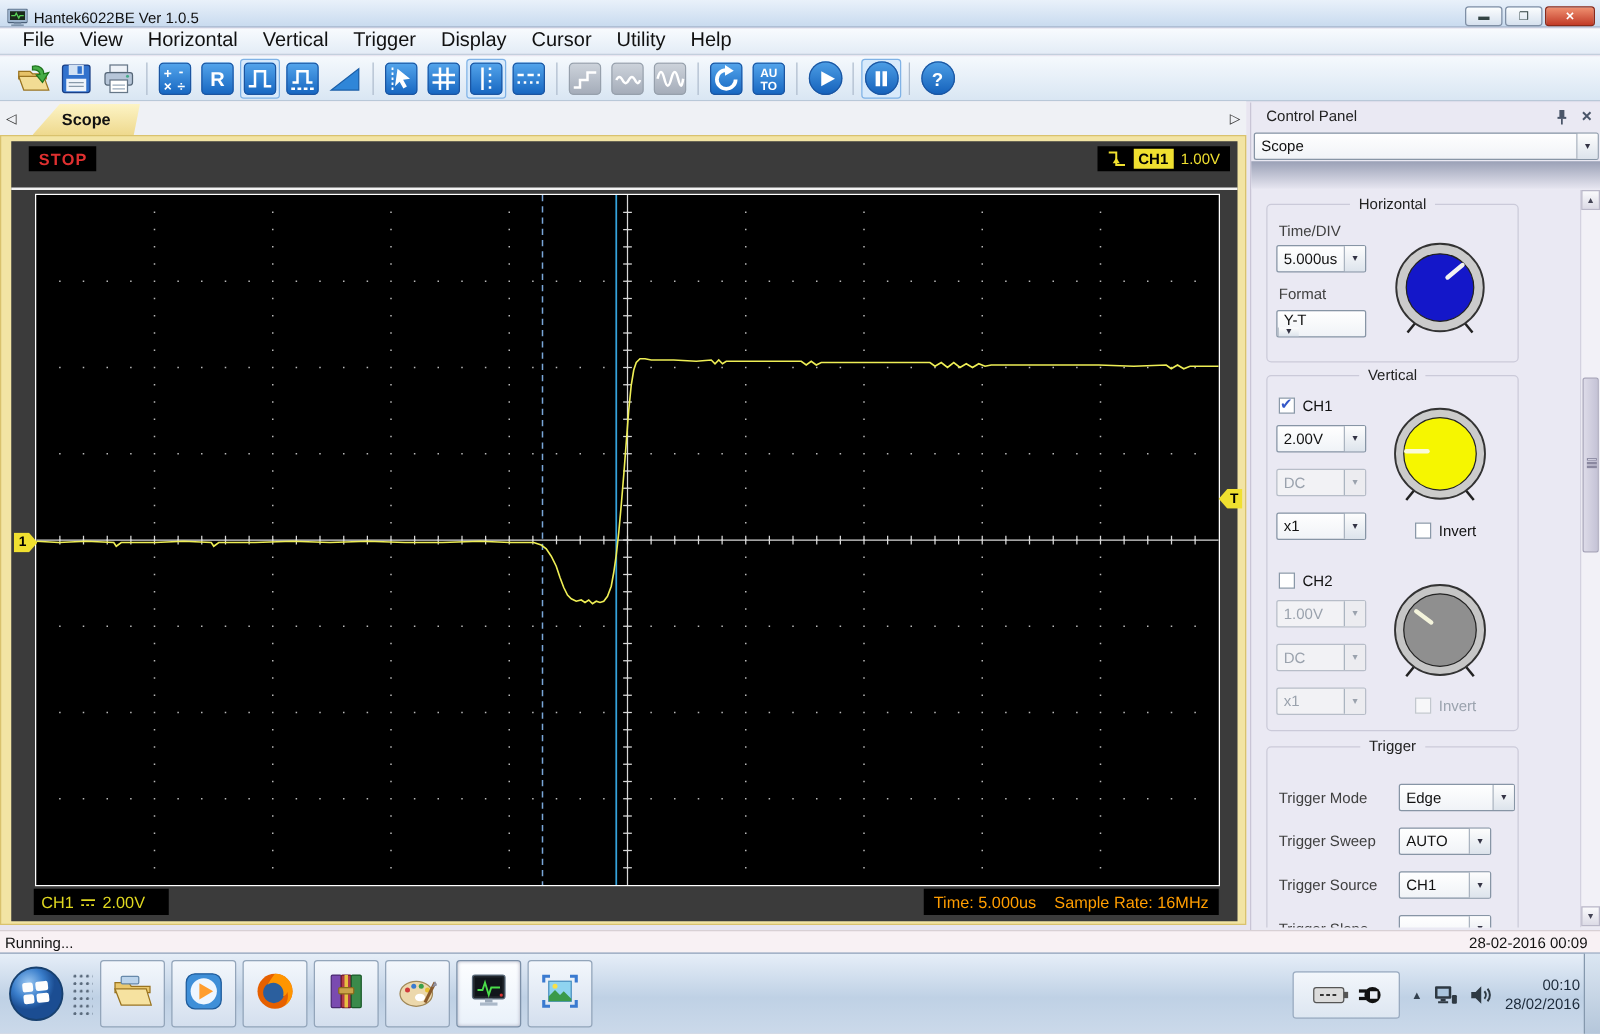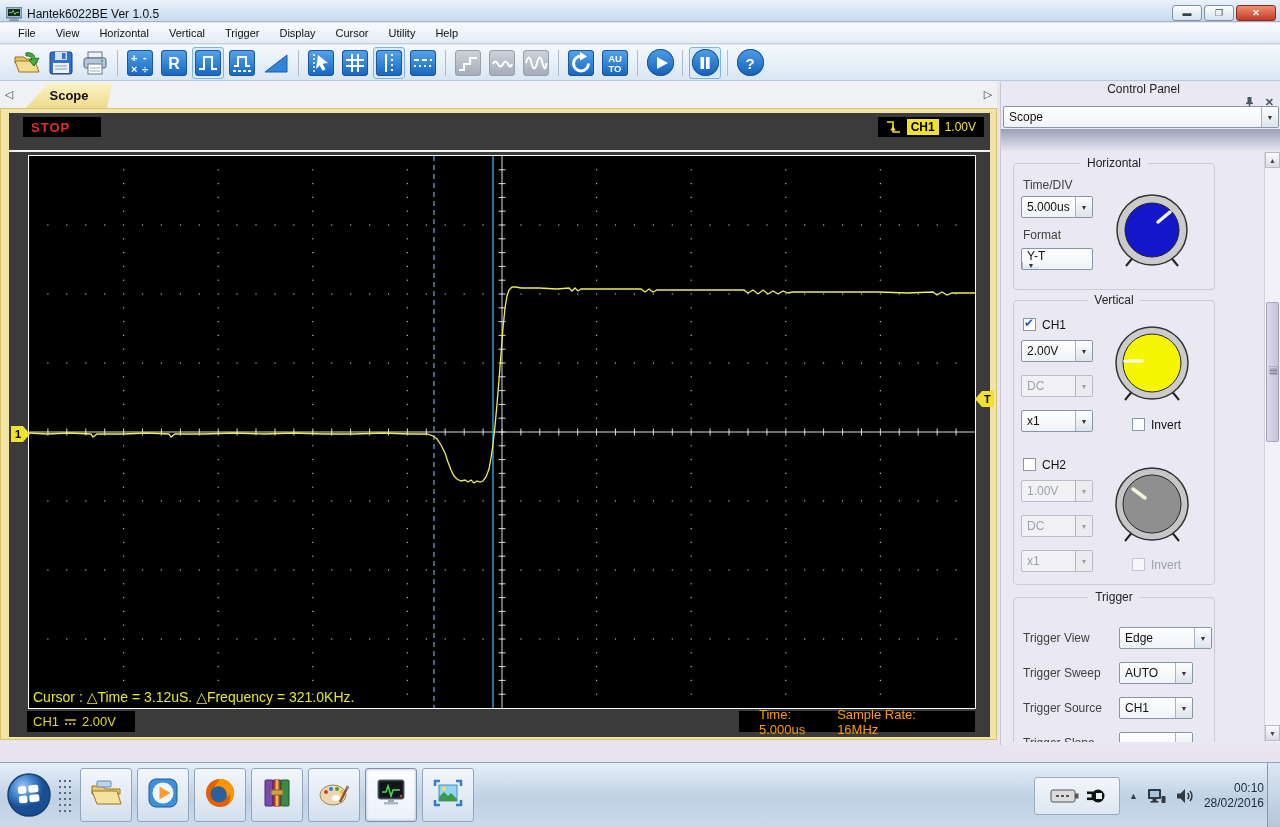"File" .menu-item { font-size: 11px -> 16px }
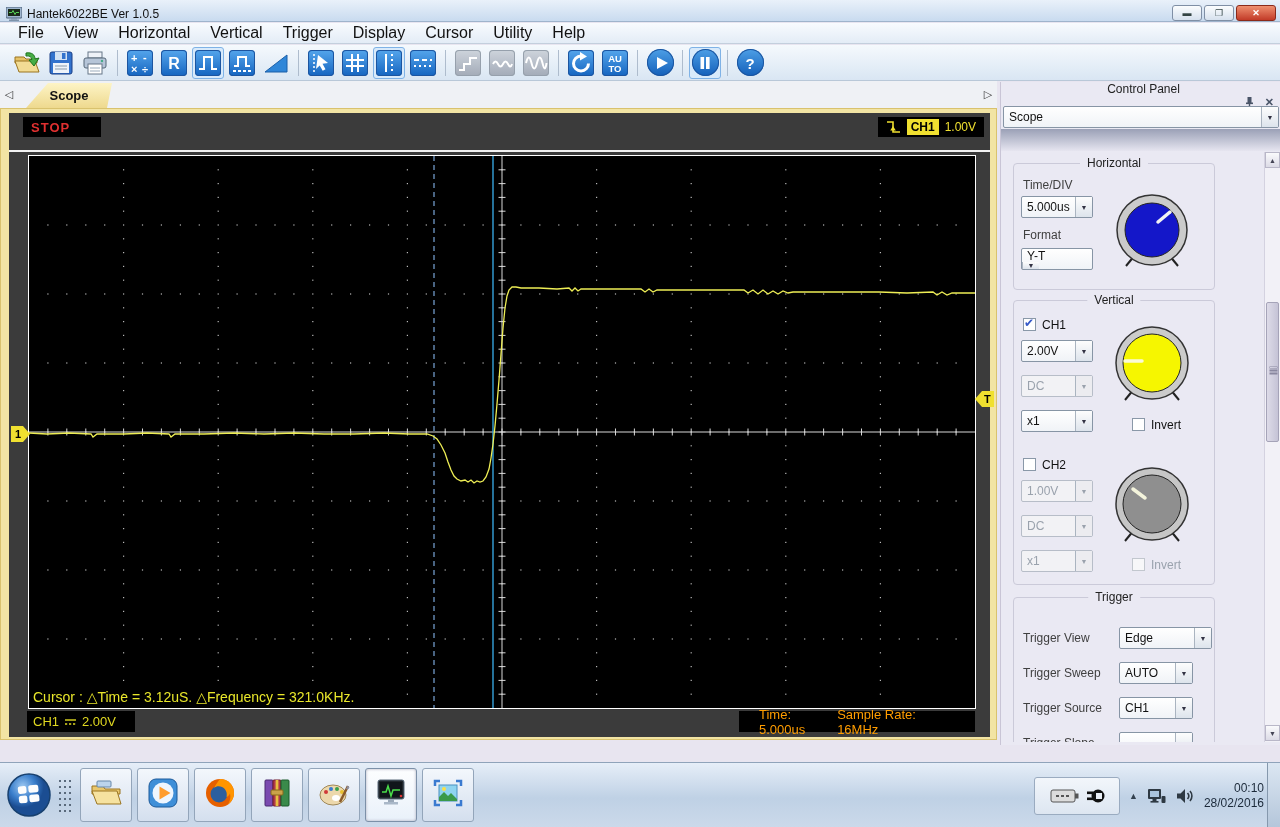"Control Panel" .cp-head { flex-direction: column -> none }
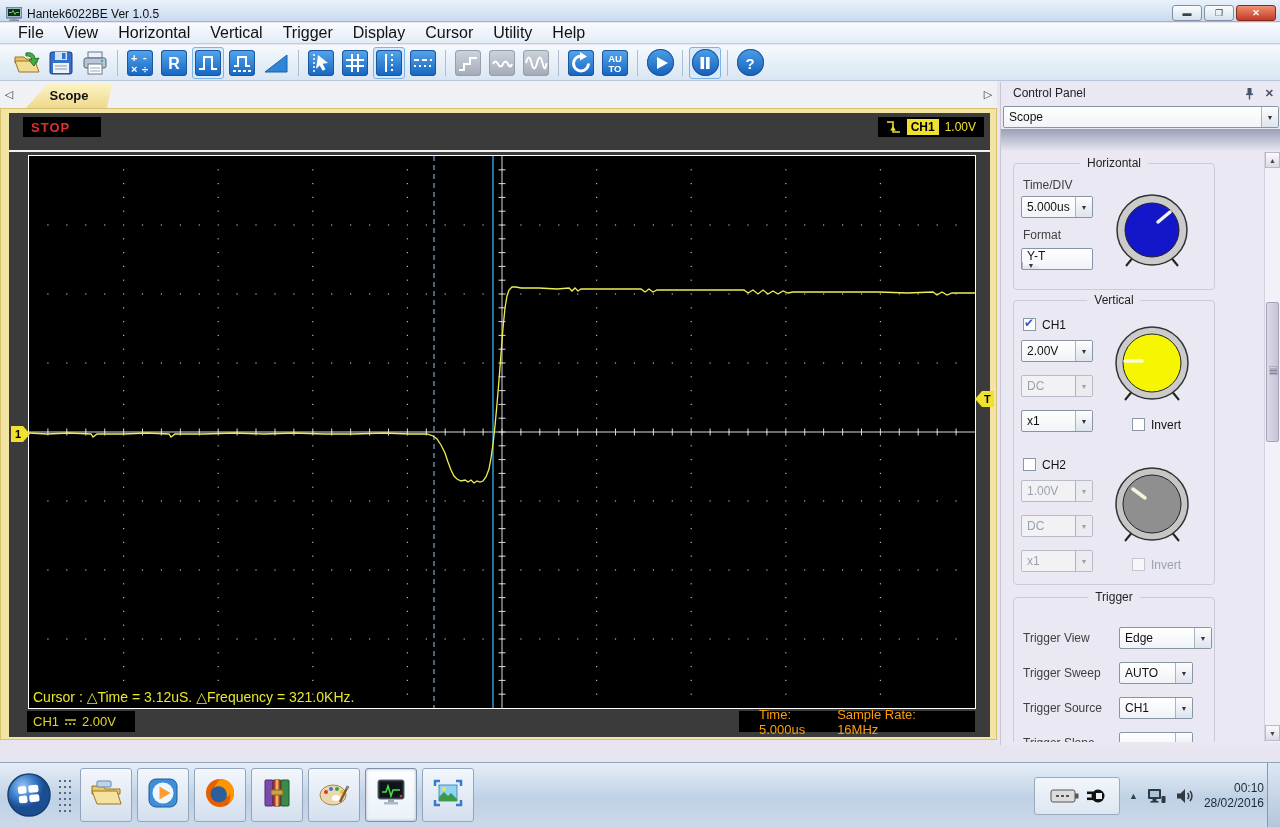"STOP" .stopbox { width: 78px -> 54px }
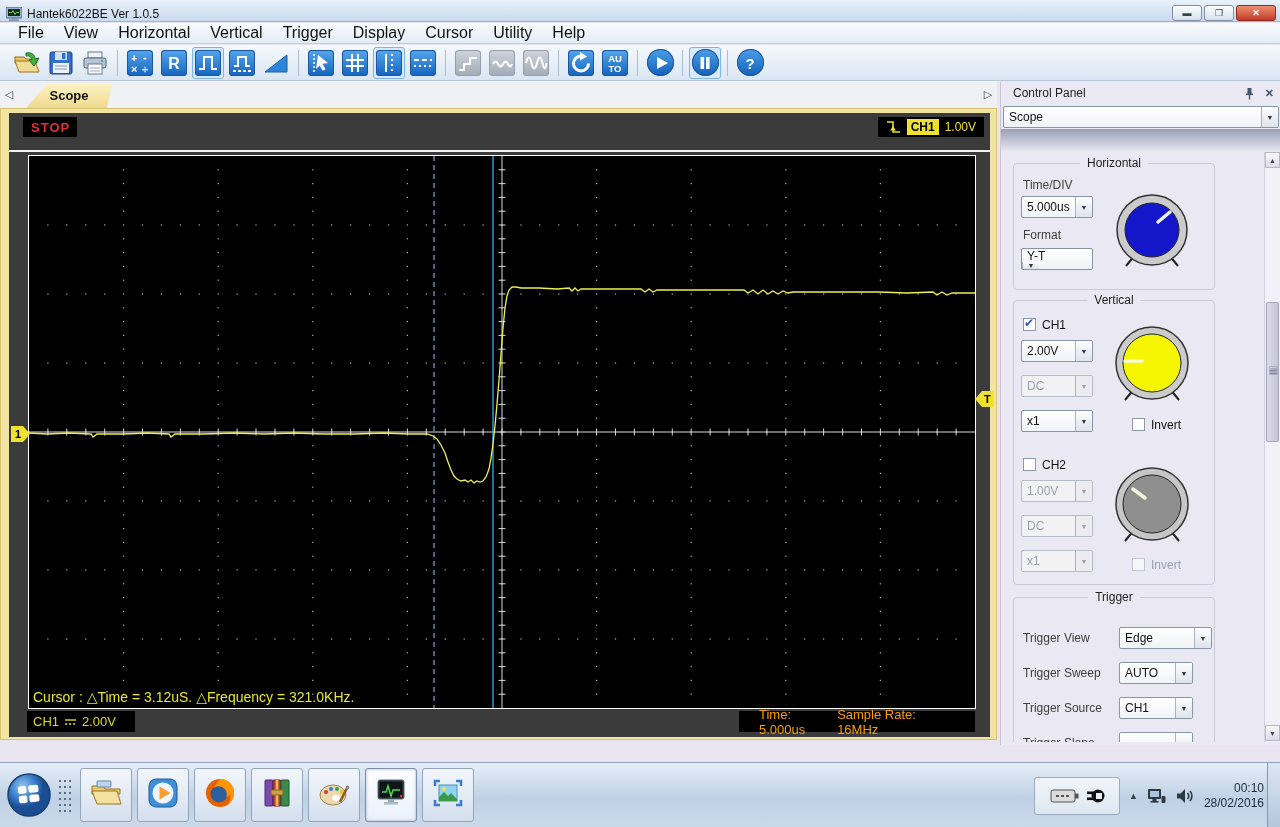"Trigger View" span.lbl { text: View -> Mode }
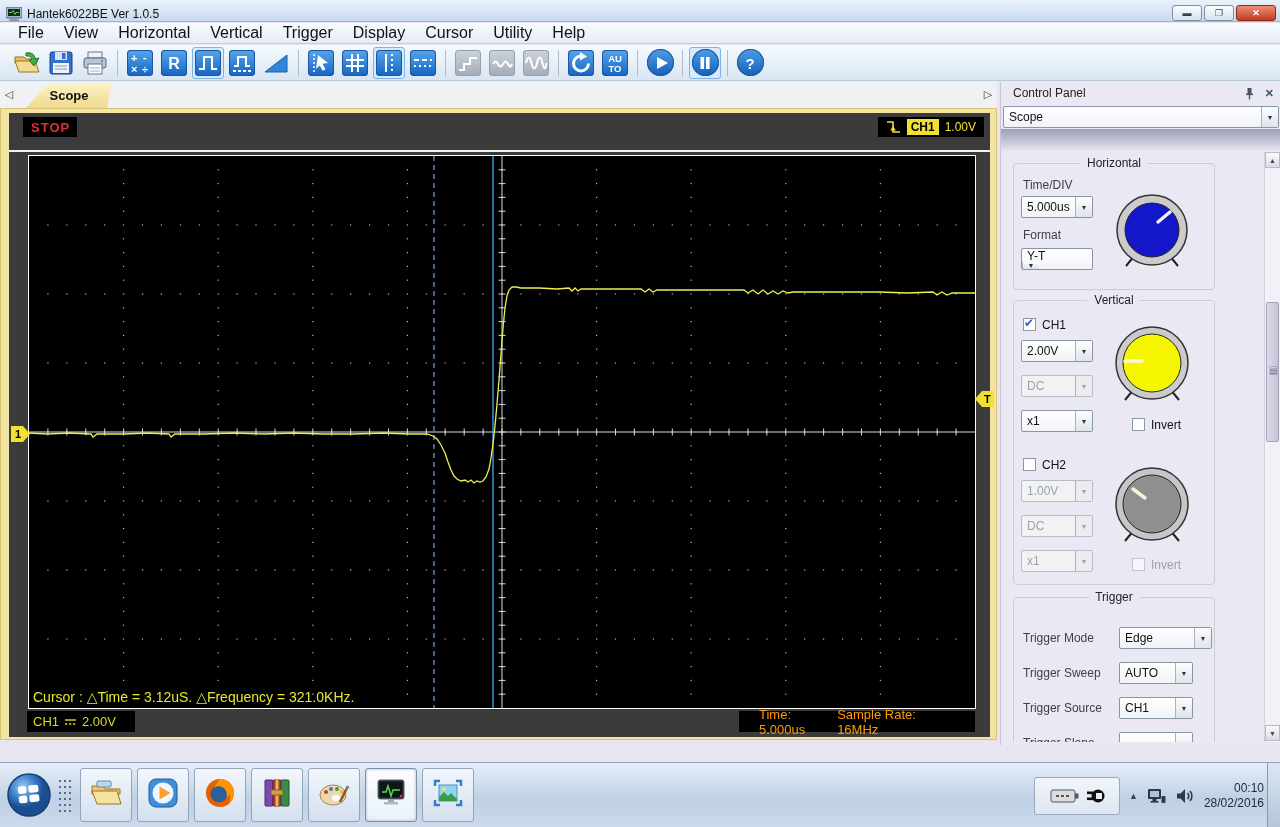"Cursor : △Time = 3.12uS." div.cursor-readout { html: <div>Cursor : △Time = 3.12uS. △Frequency = 321.0KHz.</div> -> none }
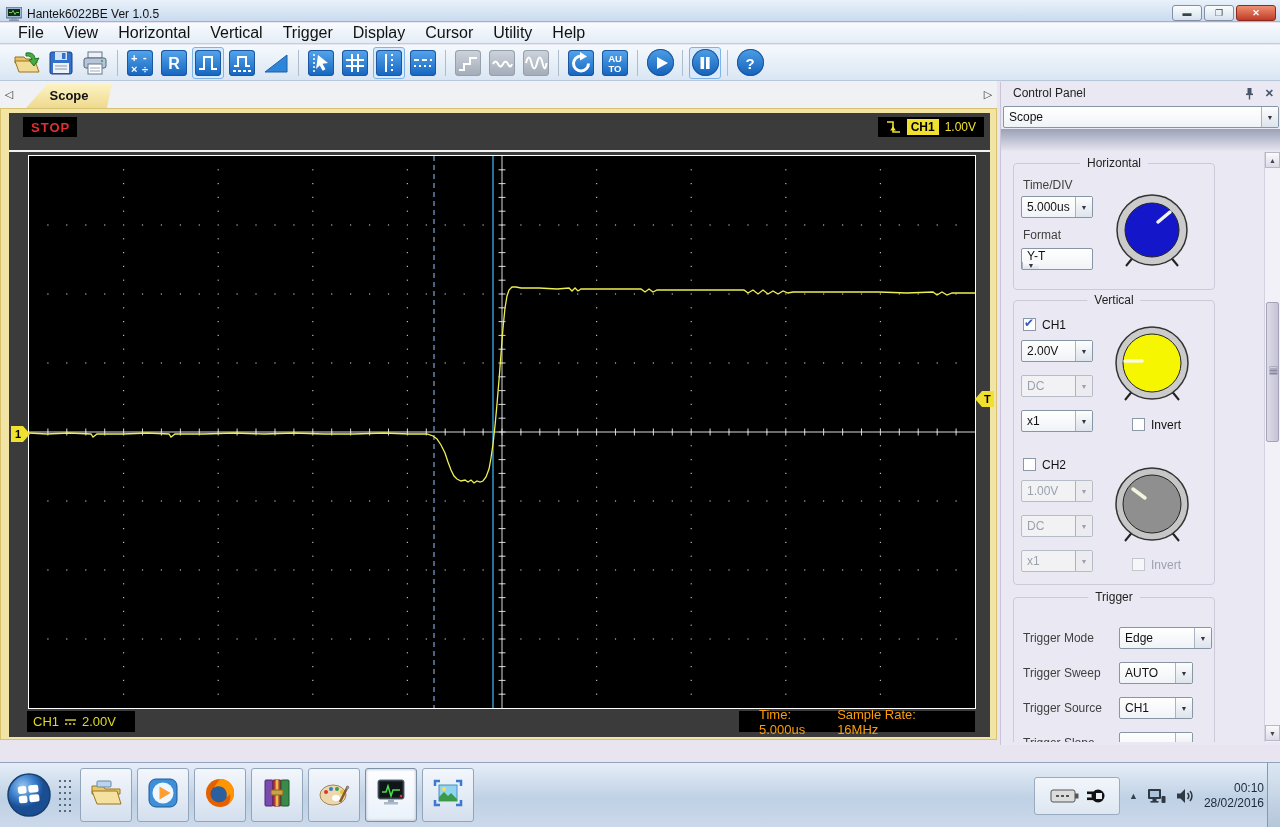"Time: 5.000us" .readout-r { padding: 0 20px -> 0 8px }
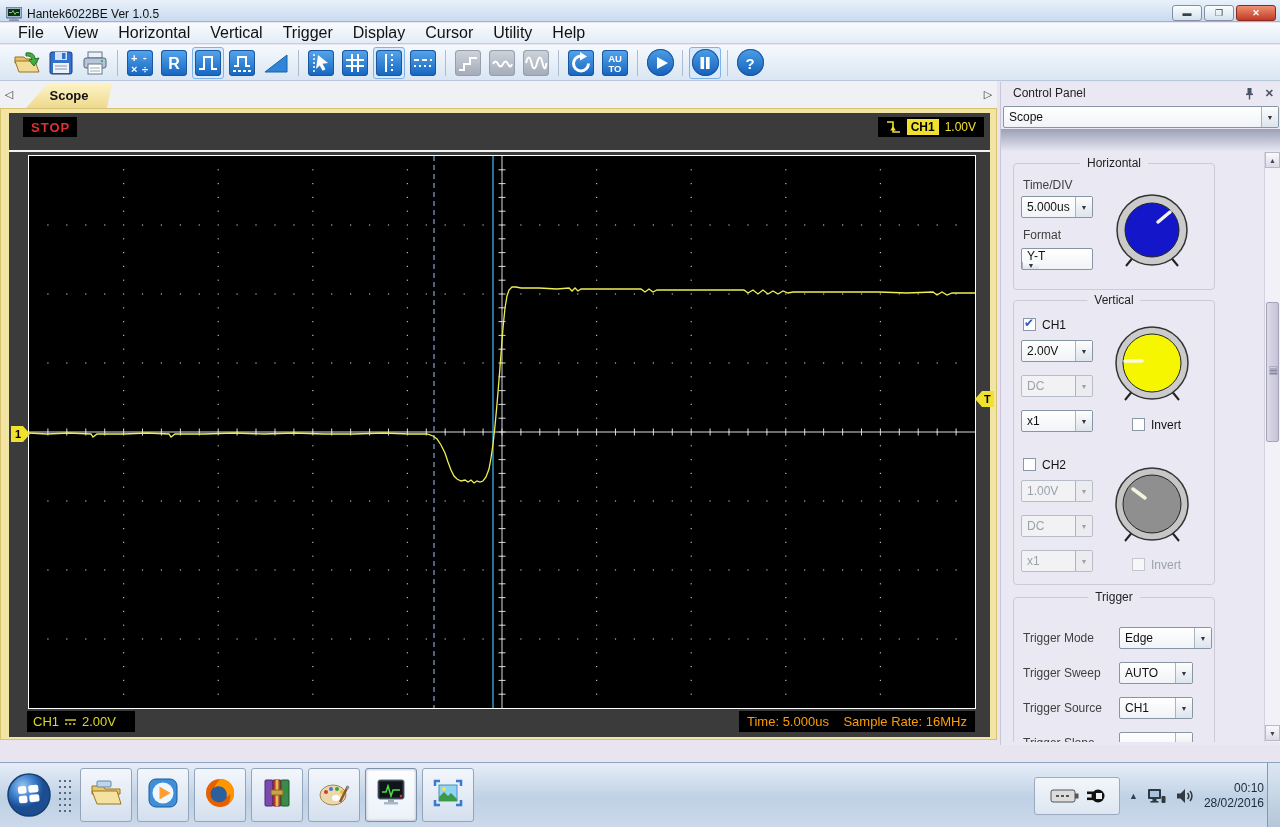"Running..." div.statusbar { html: none -> <div> <span>Running...</span> <span>28-02-2016 00:09</span> </div> }
